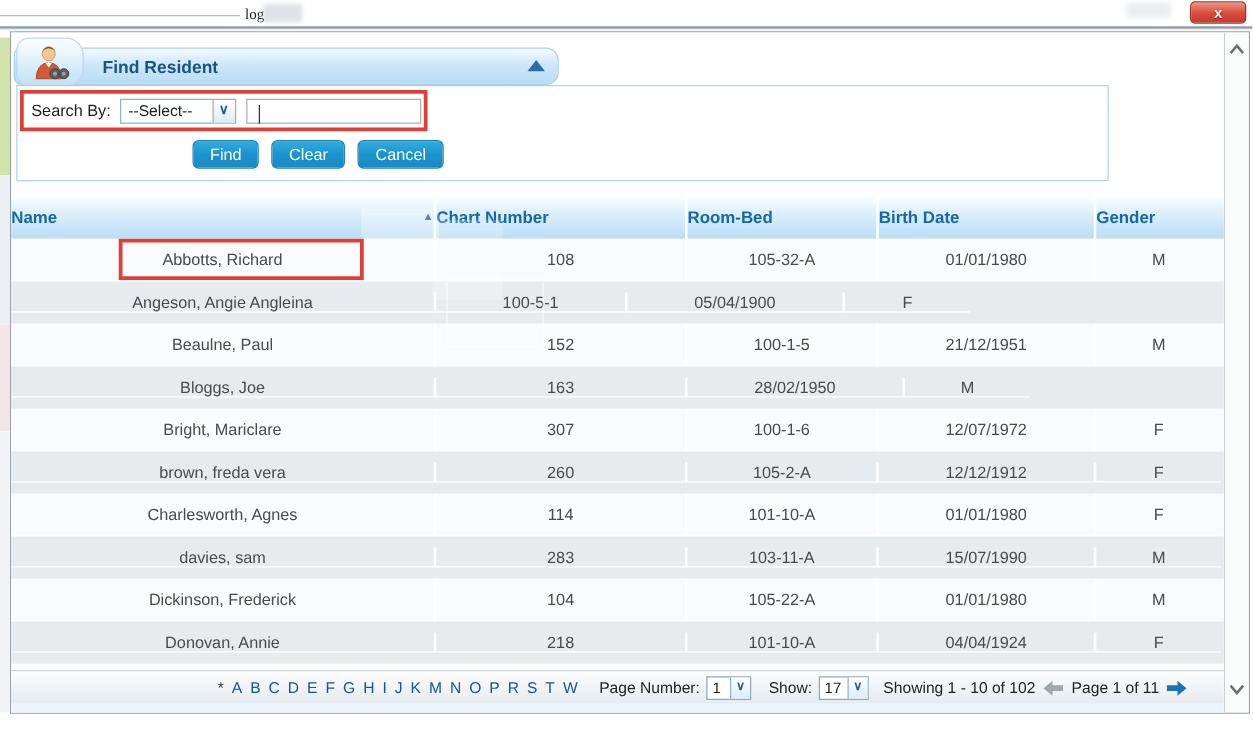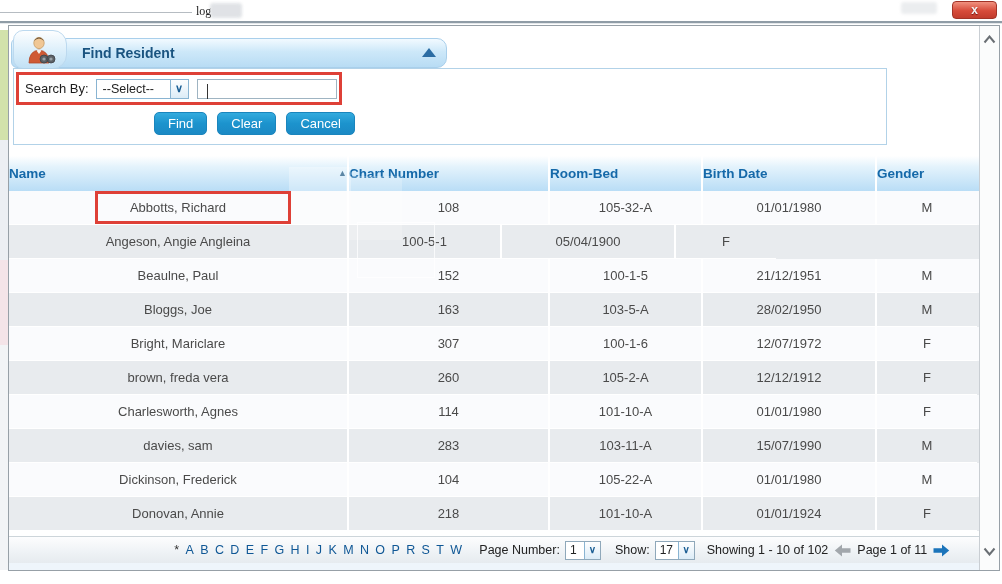"Angeson, Angie Angleina" .trow.even { align-items: none -> center }
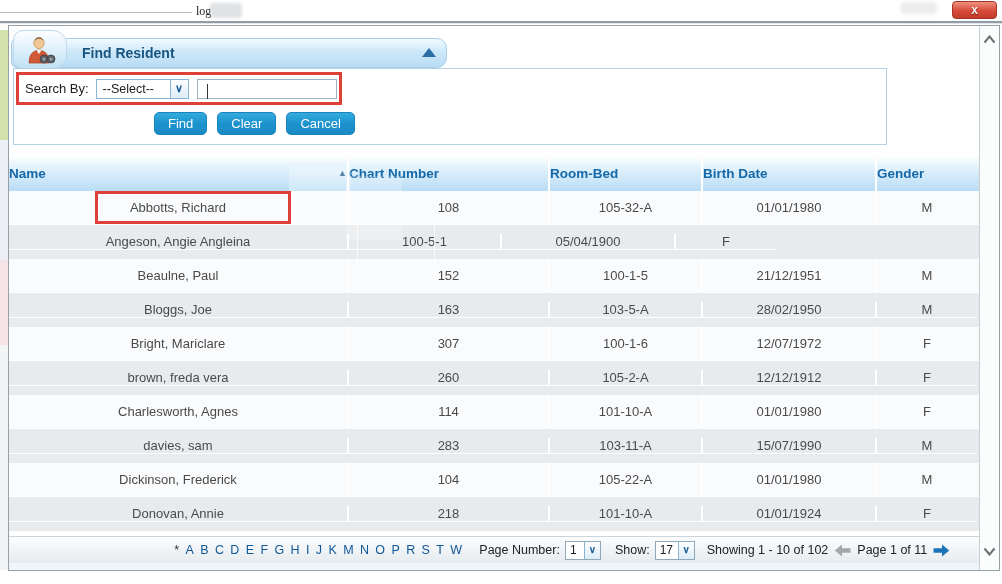"103-5-A" div.tcell { html: <div>103-5-A</div> -> none }
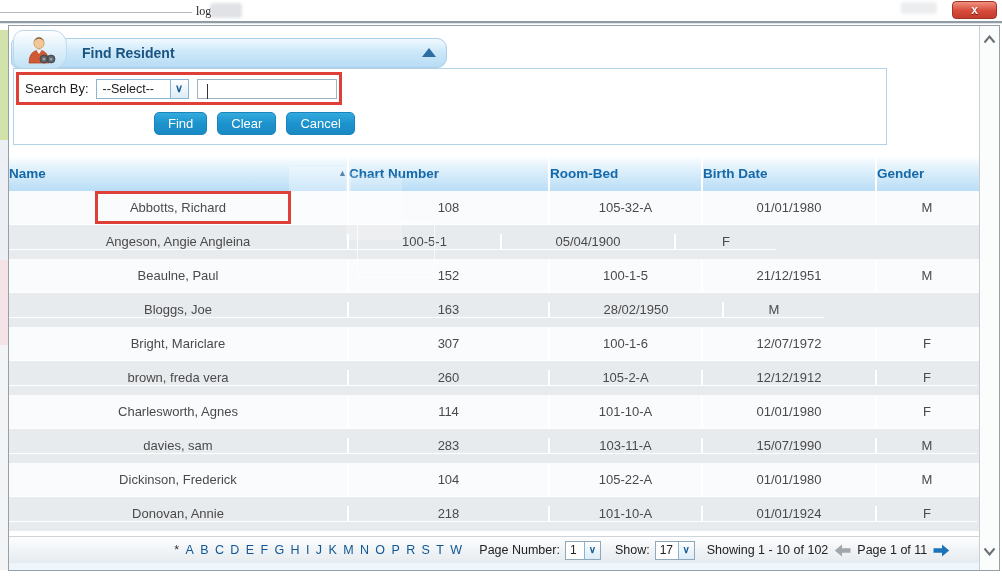"01/01/1924" div.tcell { text: 01/01/1924 -> 04/04/1924 }
